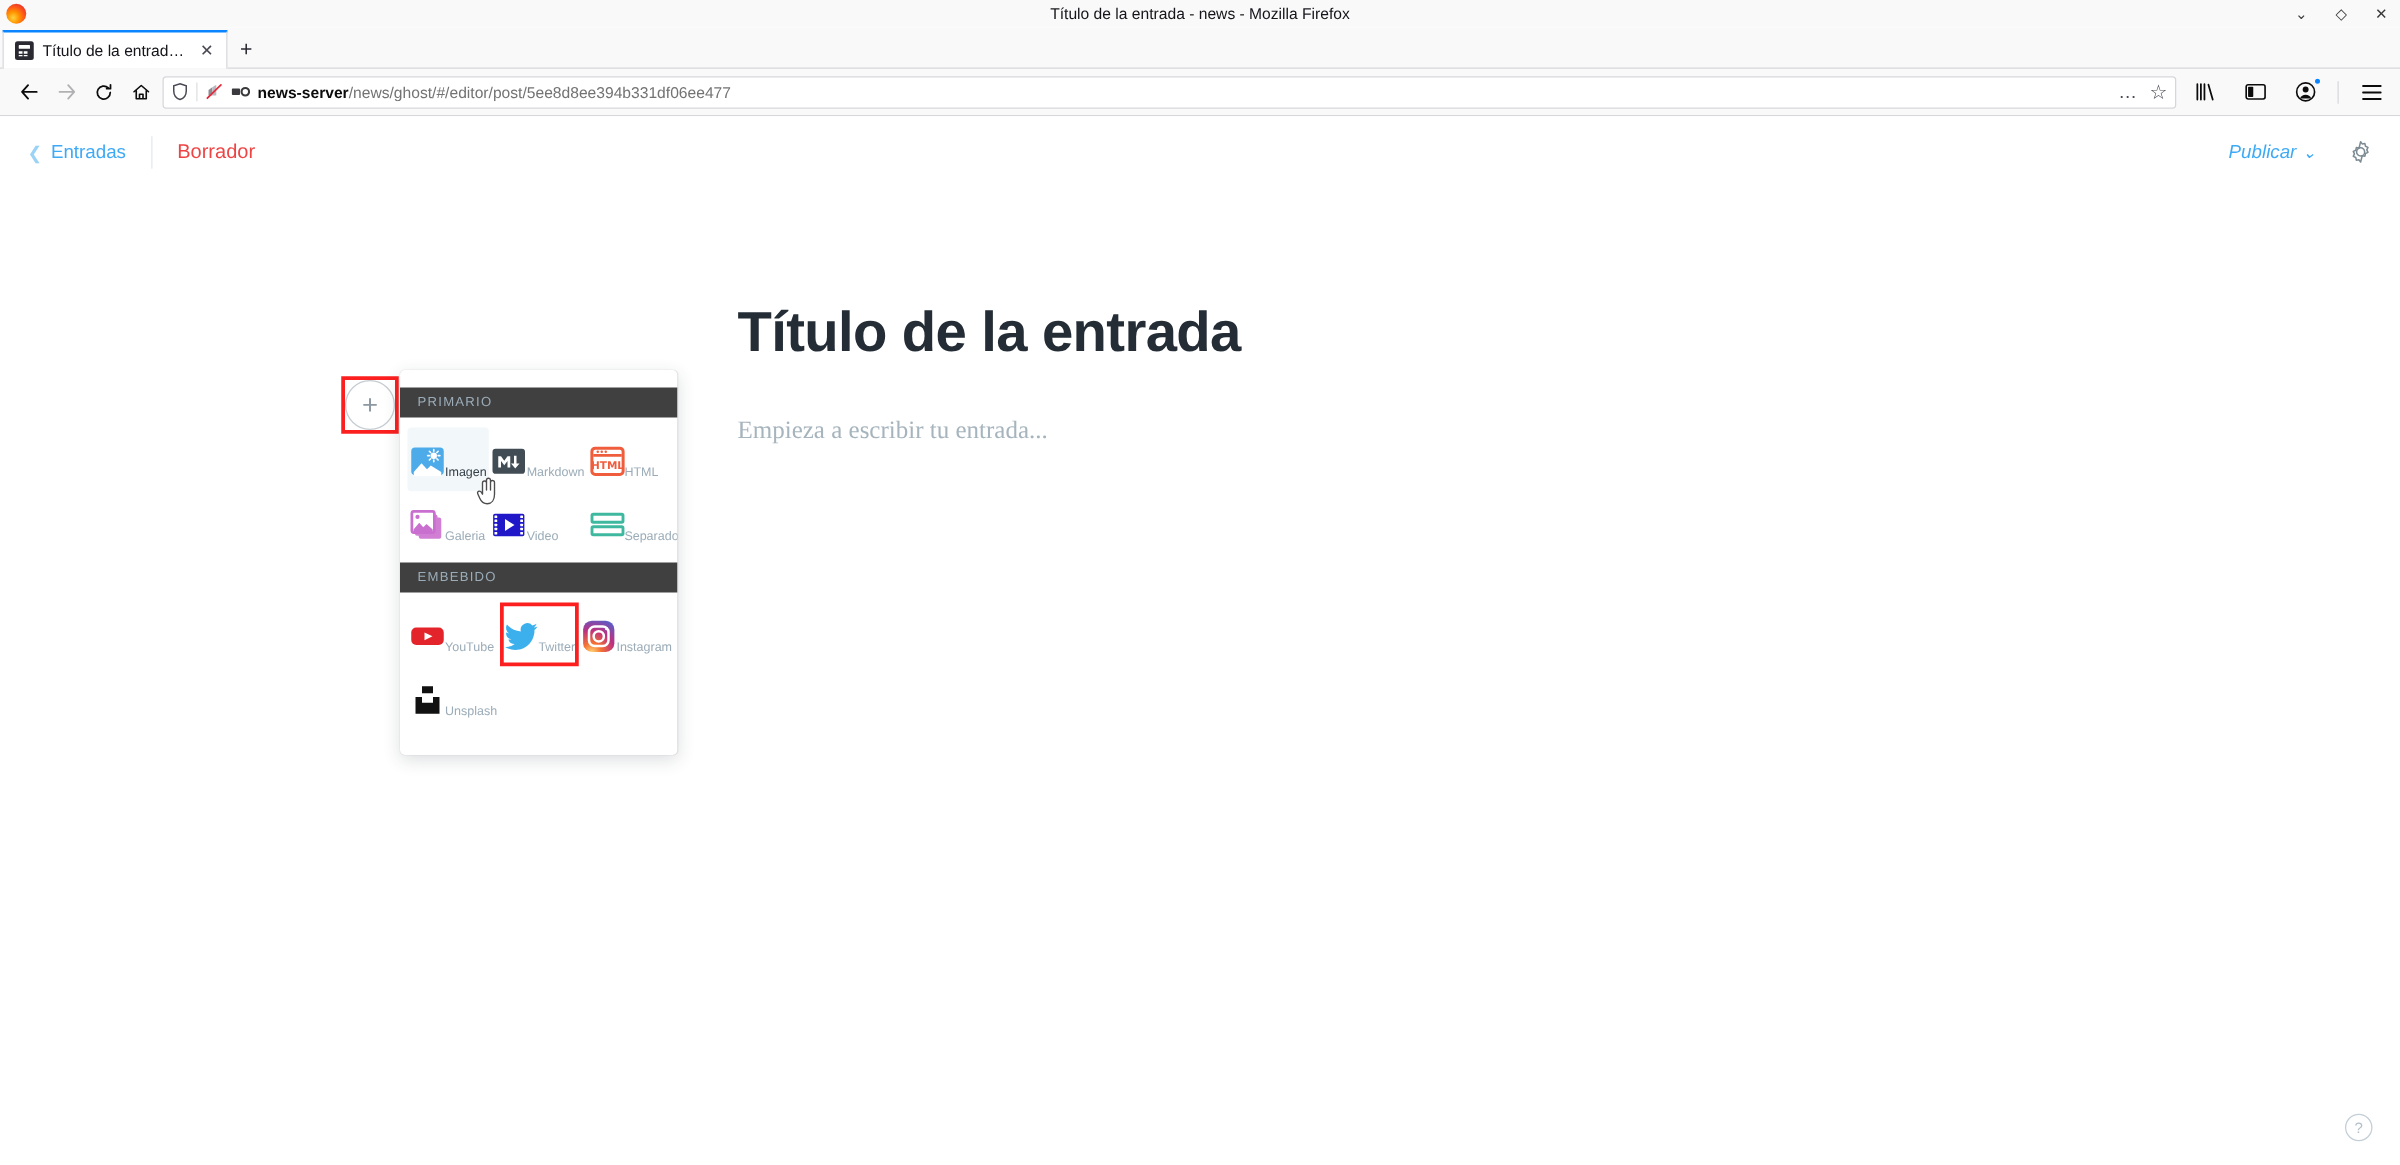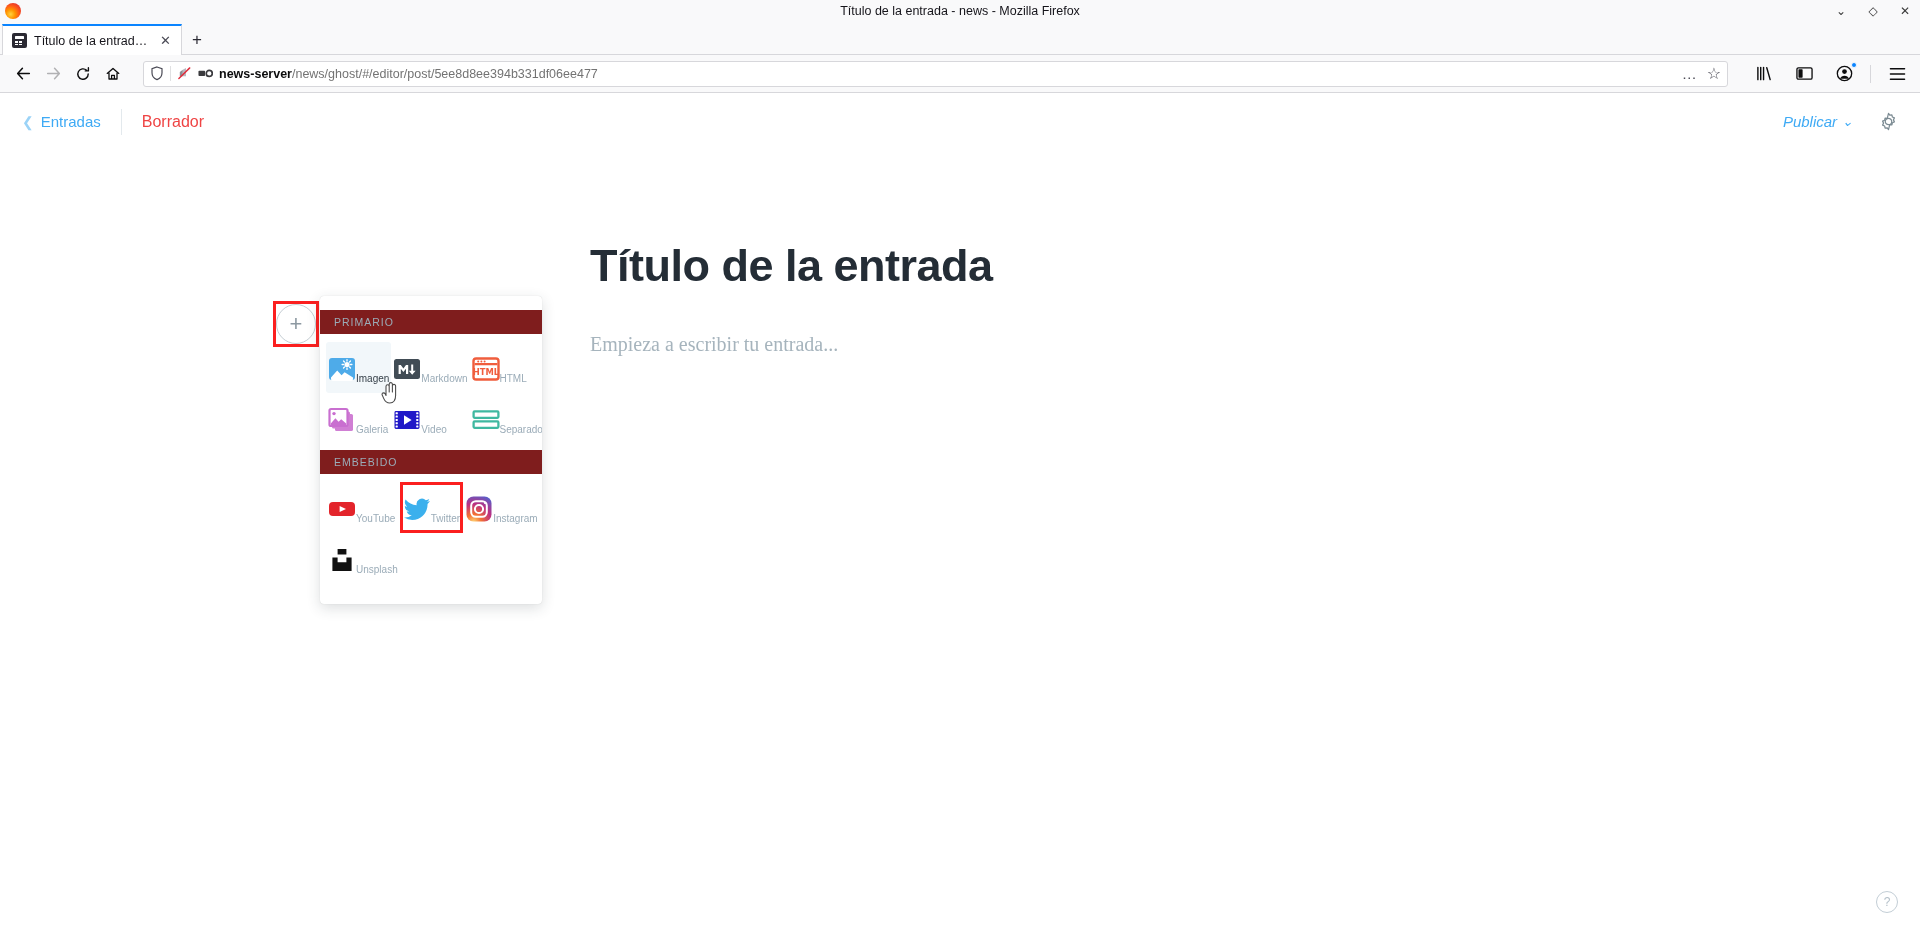"news-server/news/ghost/#/editor/post/5ee" .ff-urlbar { margin: 0 14px -> 0 1px }
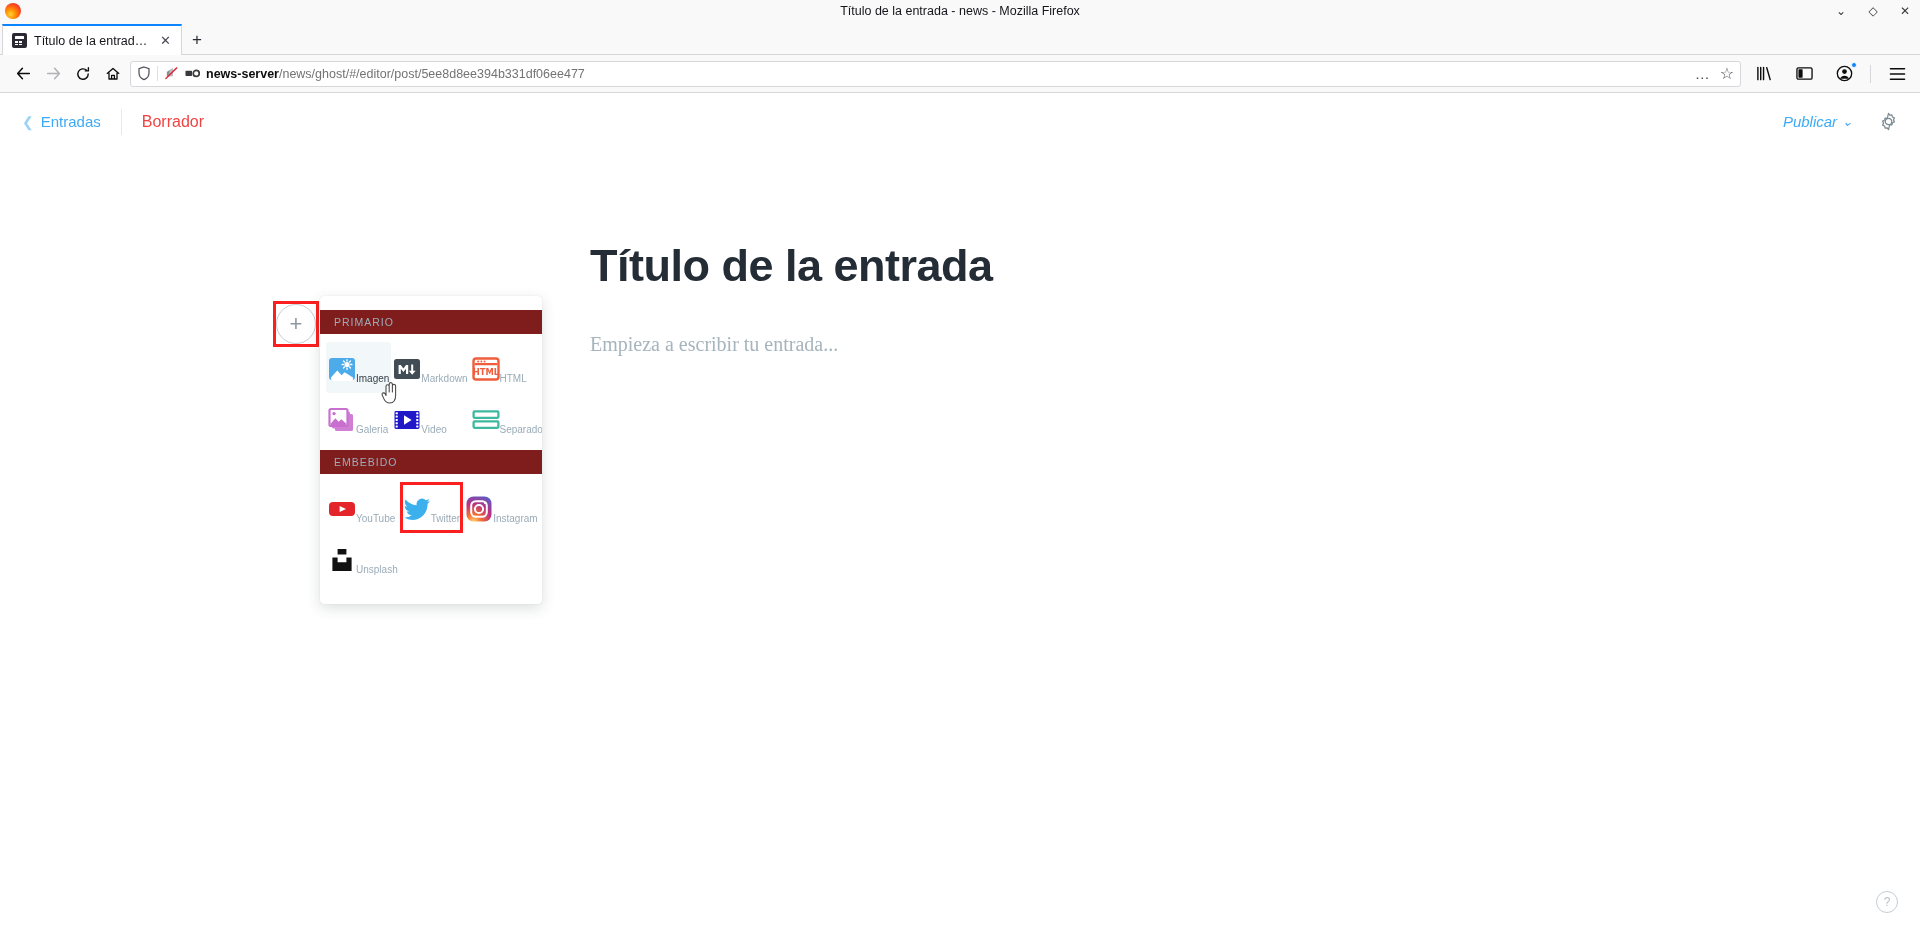"PRIMARIO" .cm-section-title { background: #7f1d1d -> #404040 }
